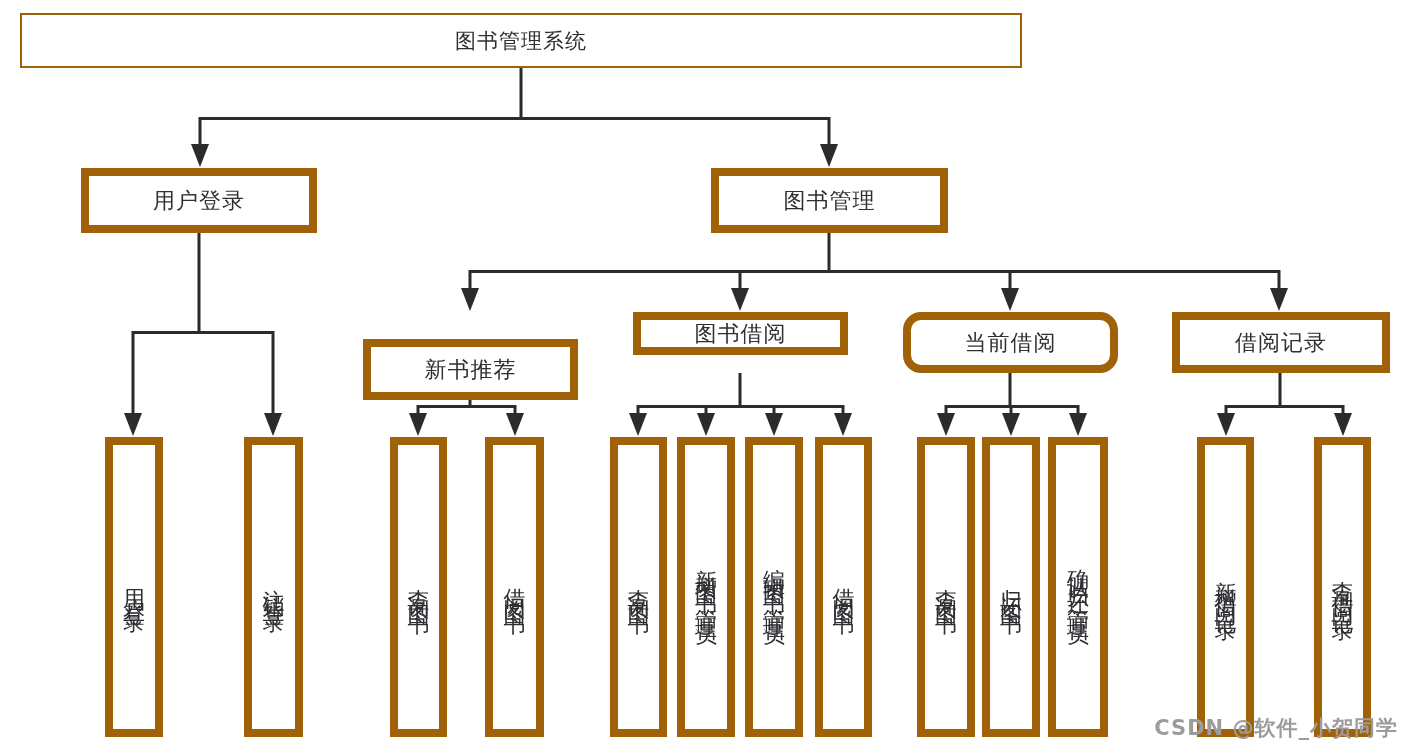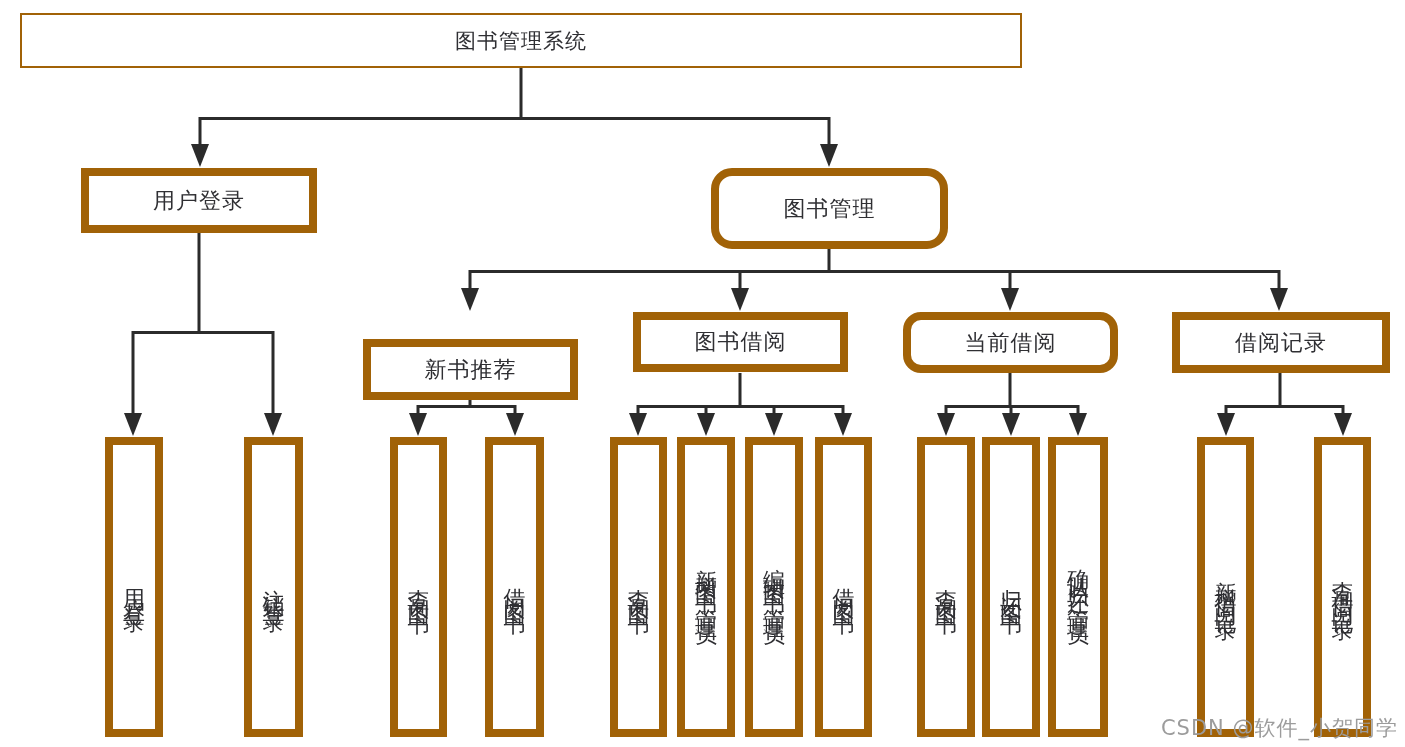"图书管理" div.node { border-radius: 21px -> none; height: 81px -> 65px }
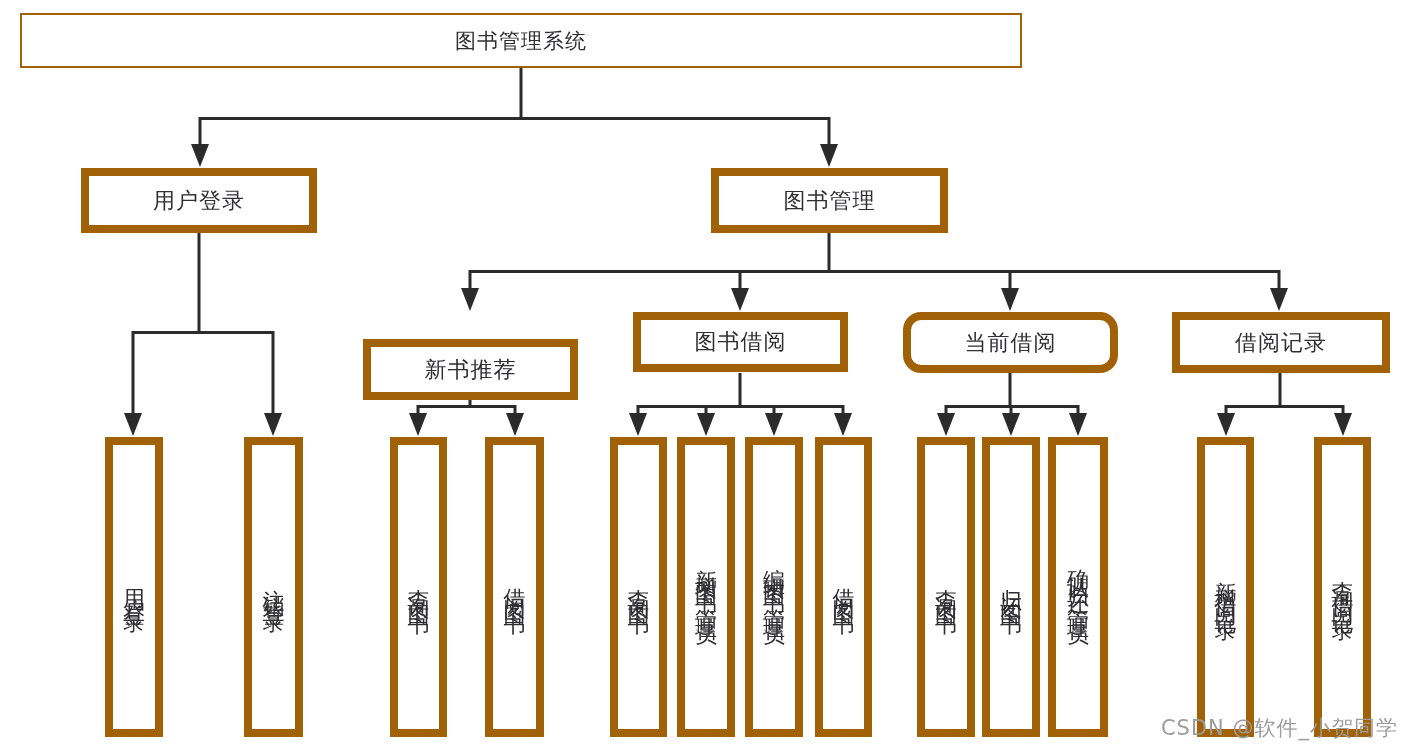"图书借阅" div.node { height: 60px -> 43px }
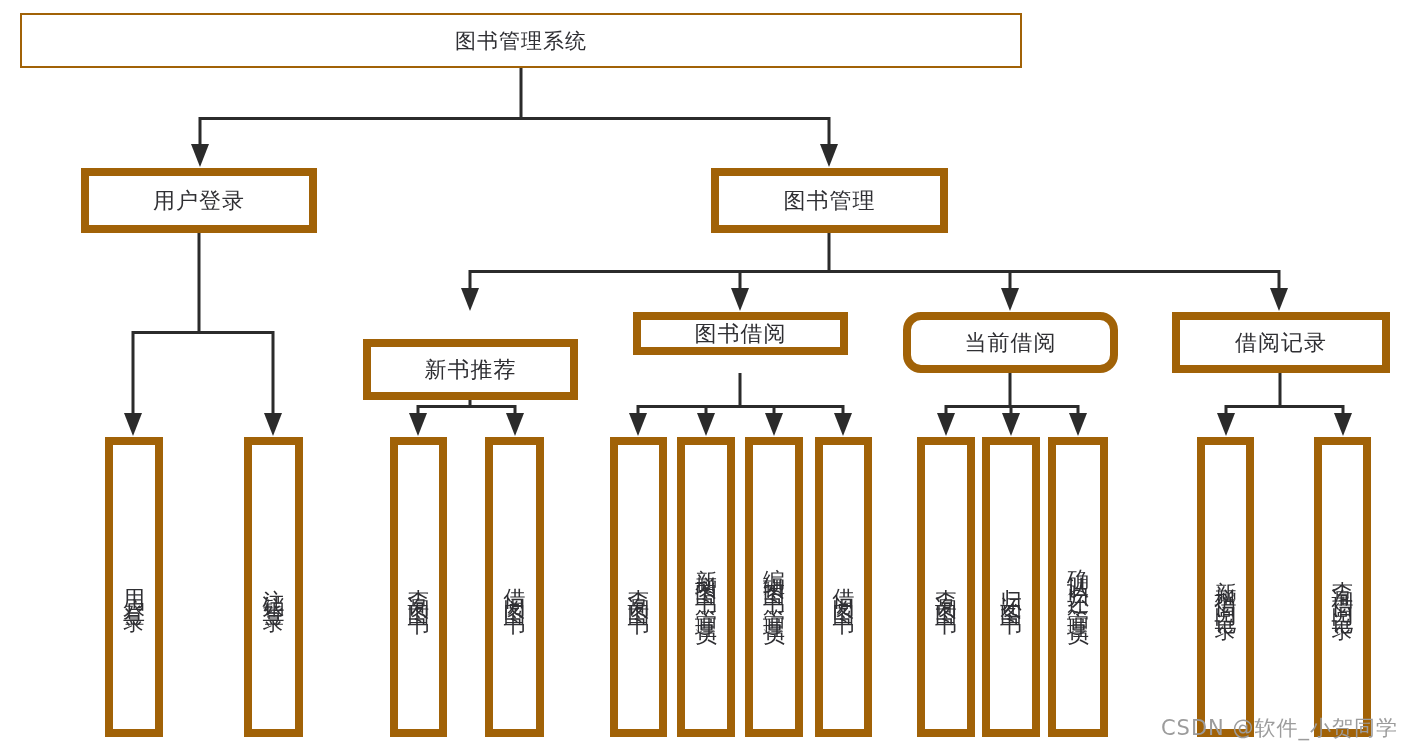"CSDN @软件_小贺同学" .watermark { font-weight: none -> bold }
